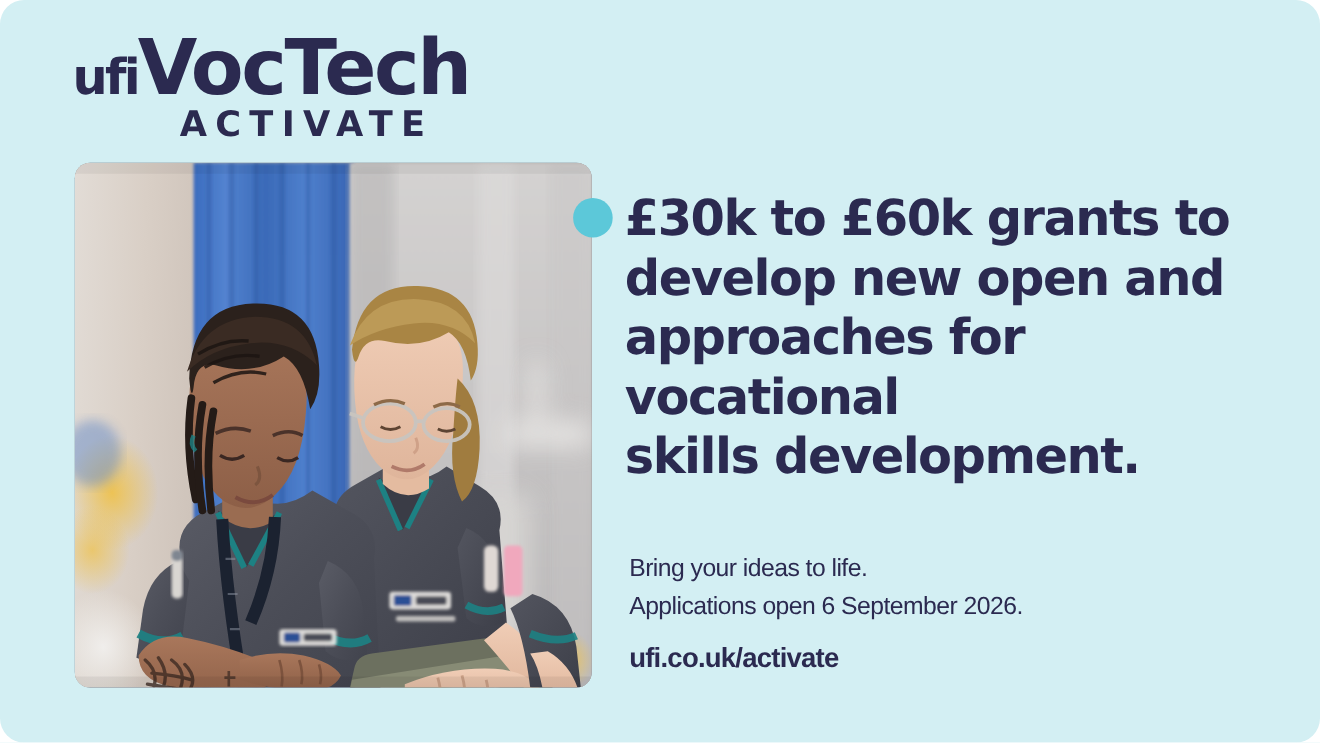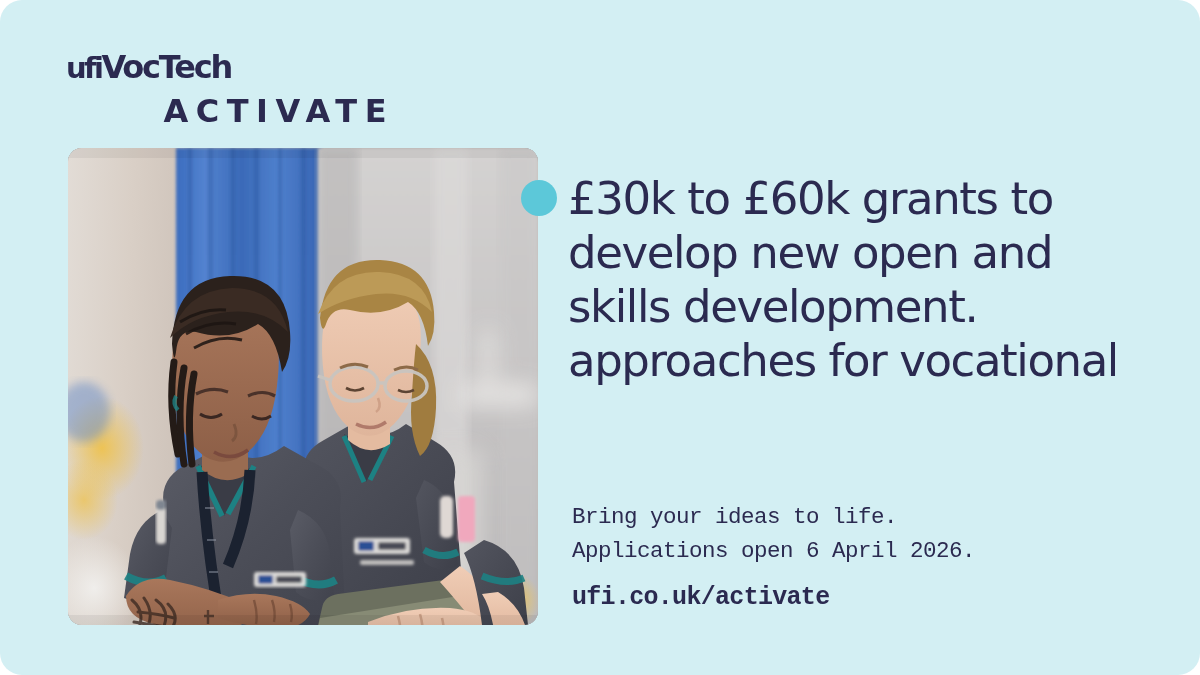"ufi" .logo-ufi { font-size: 29px -> 45px }
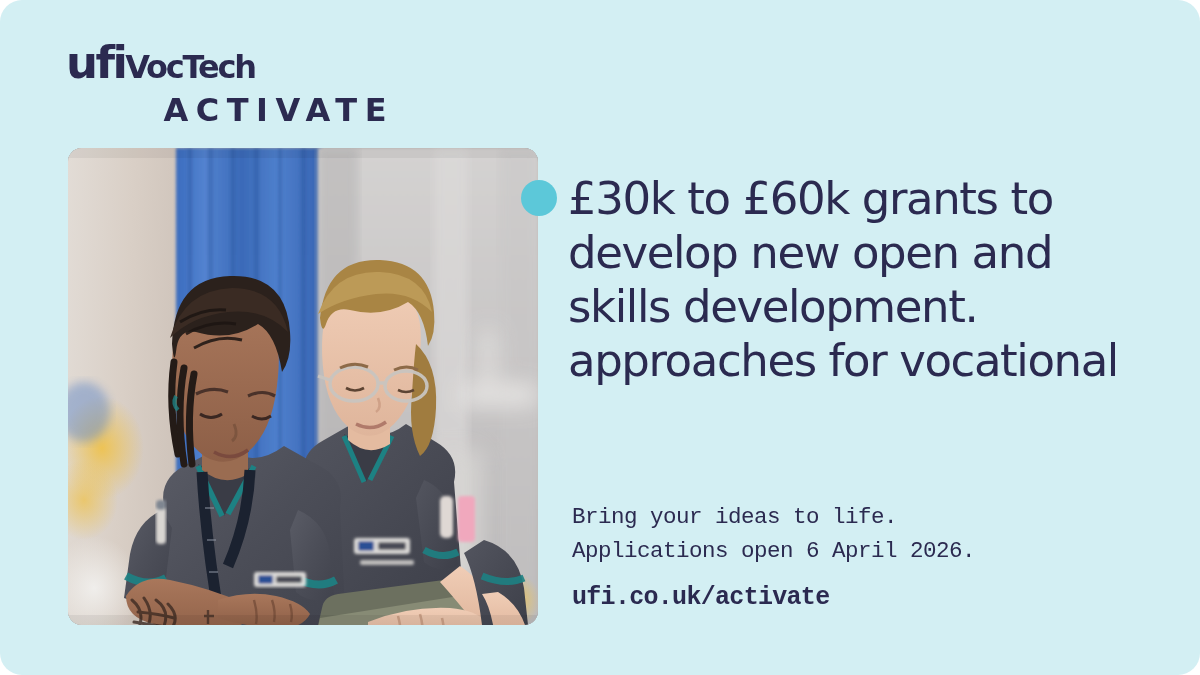"VocTech" .logo-voctech { font-size: 32px -> 70px }
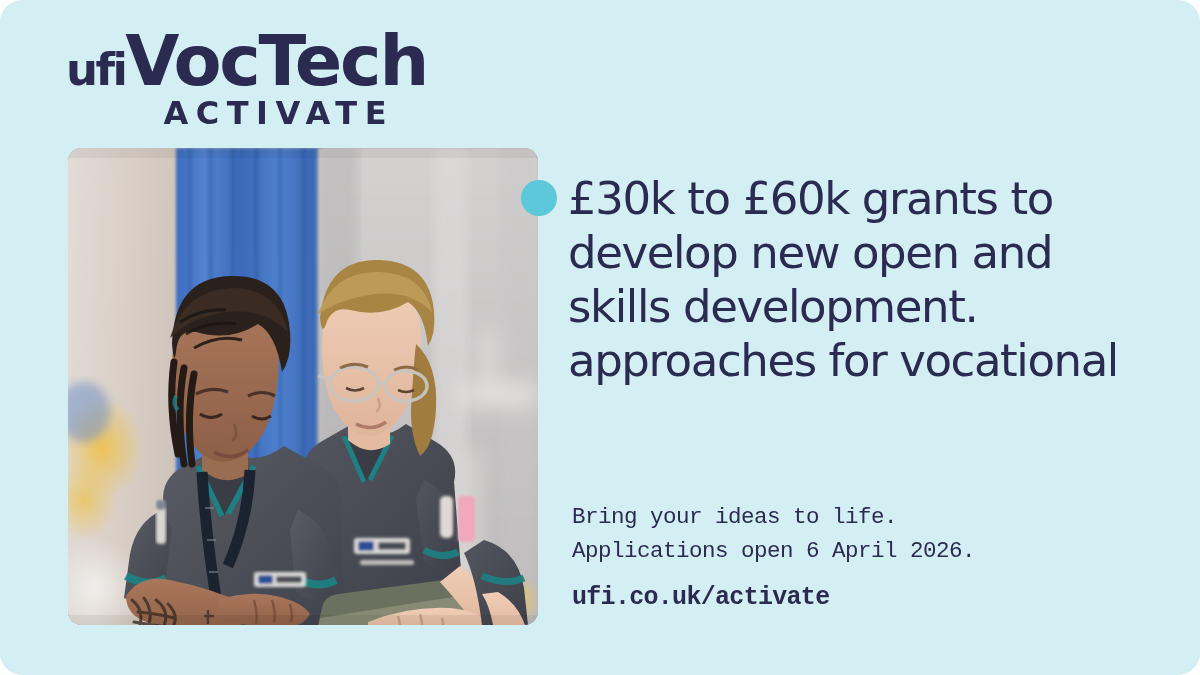"£30k to £60k grants to" .headline { font-weight: normal -> bold }
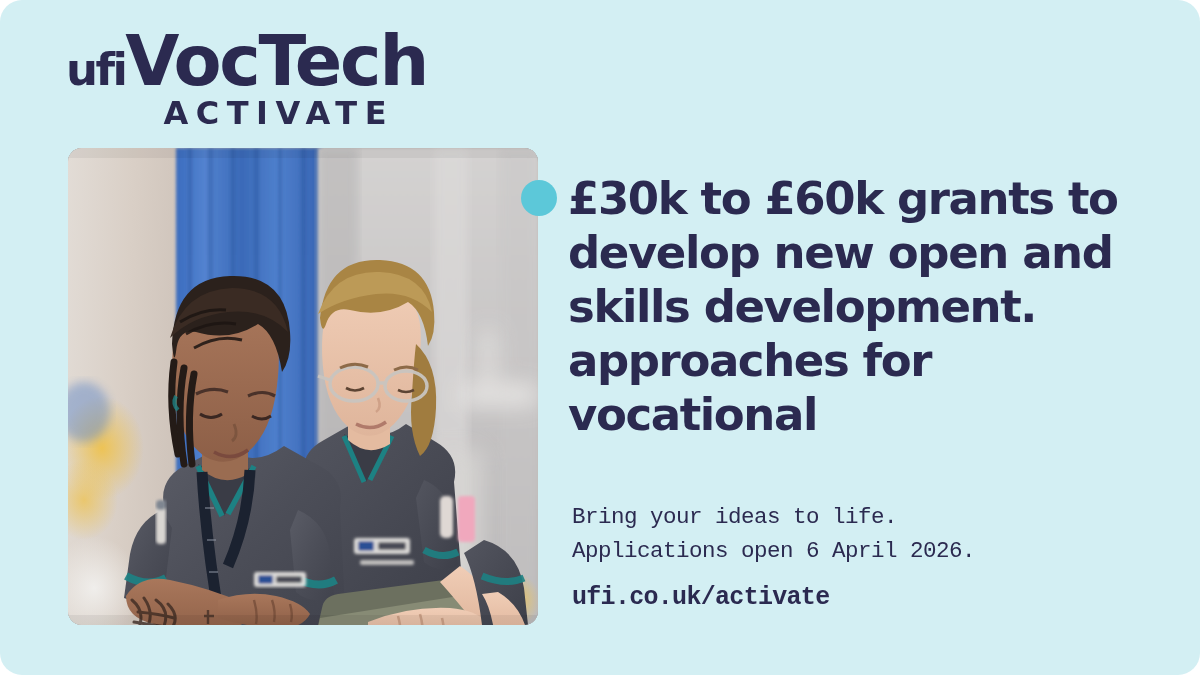"skills development." span { order: before "approaches for vocational" -> after "approaches for vocational" }
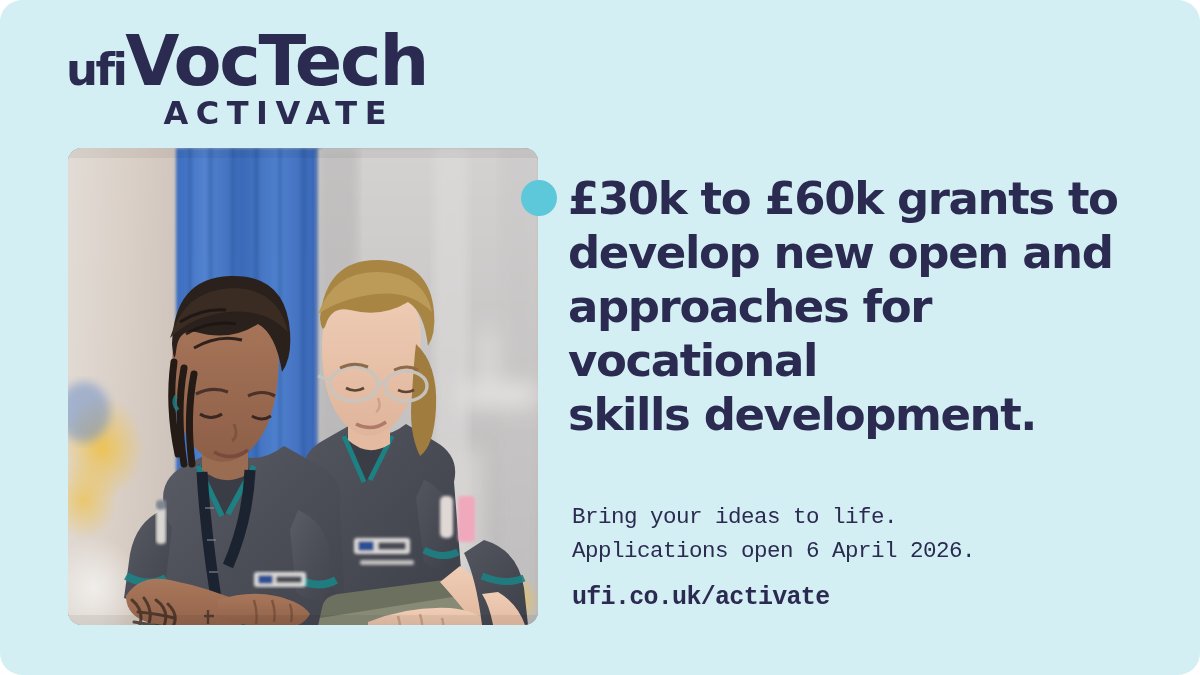"Bring your ideas to life." .subtext { font-family: Liberation Mono, monospace -> Liberation Sans, sans-serif }
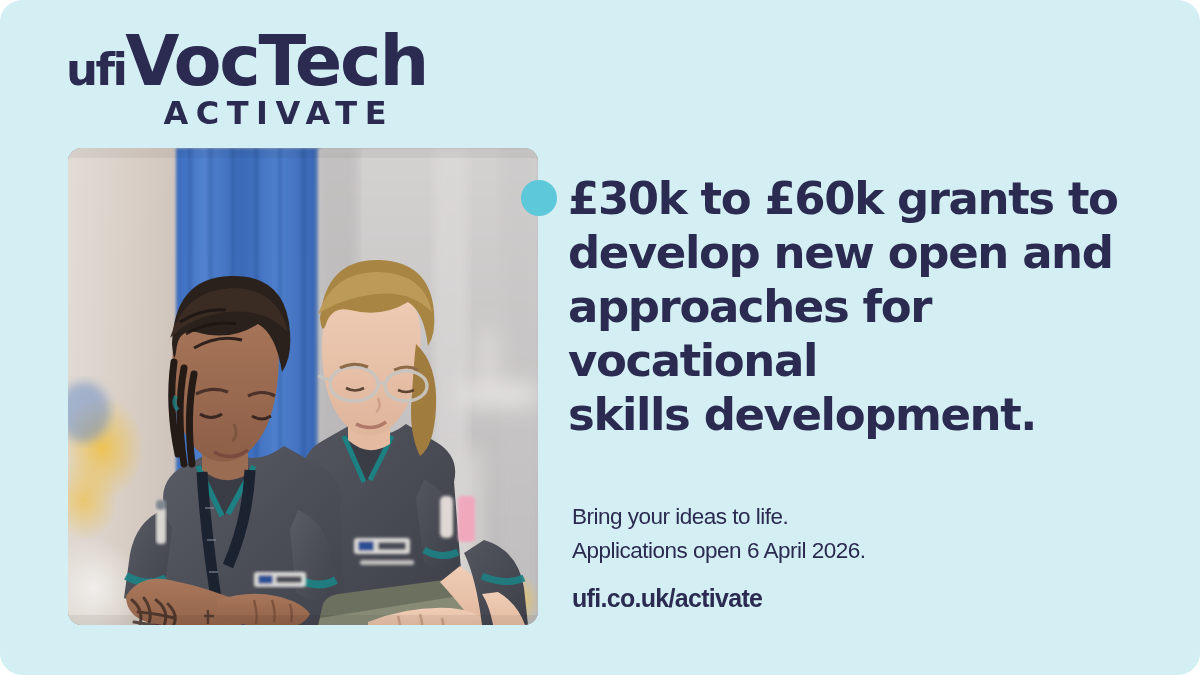"Applications open 6 April 2026." span { text: April -> September }
